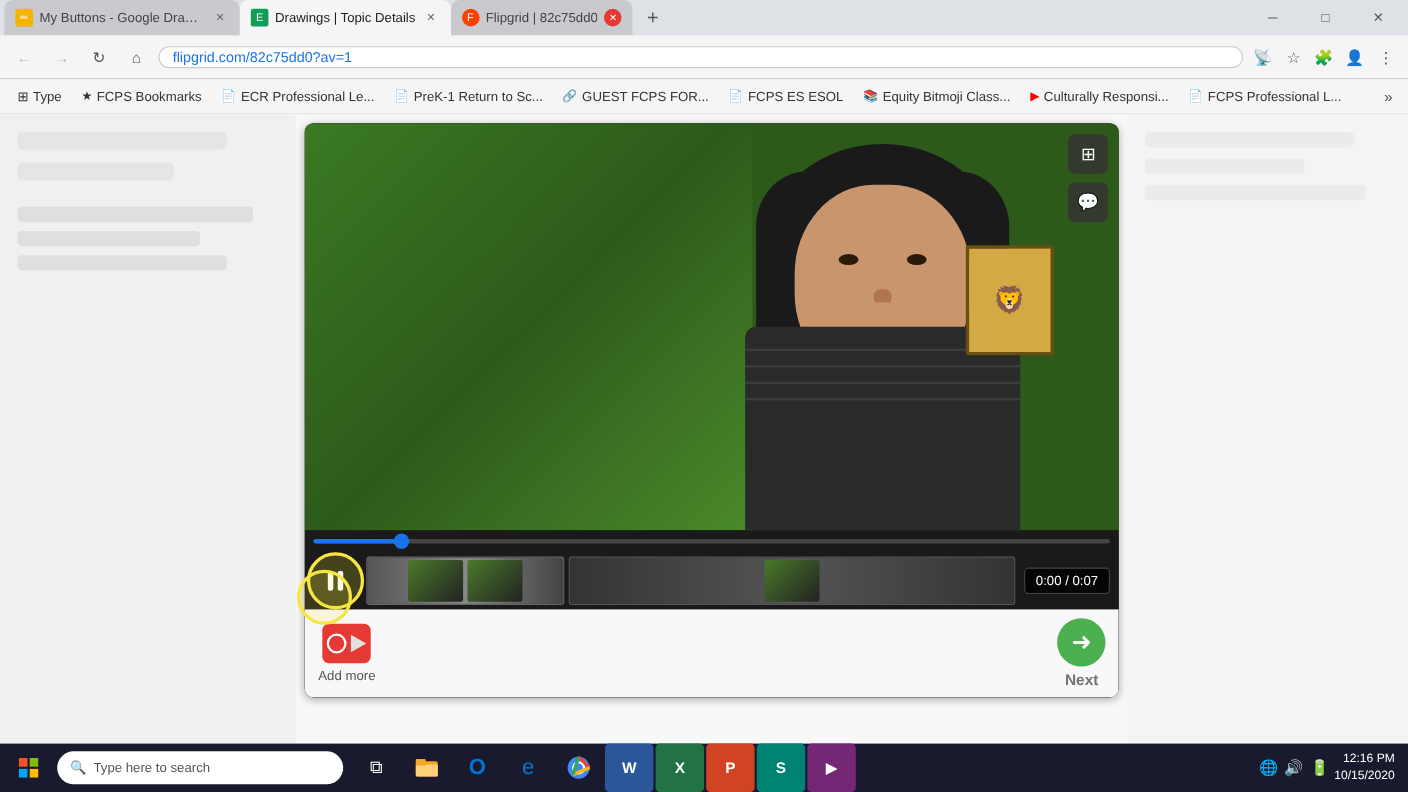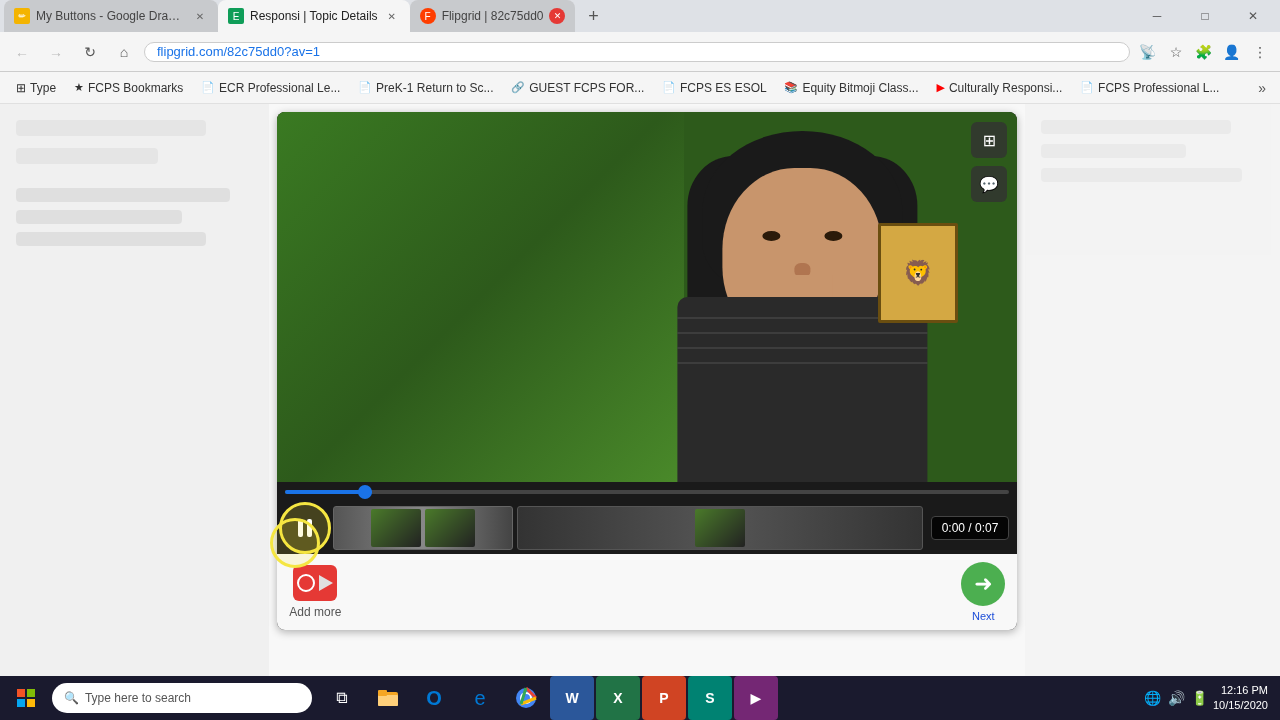"Responsi | Topic Details" span.tab-label { text: Responsi -> Drawings }
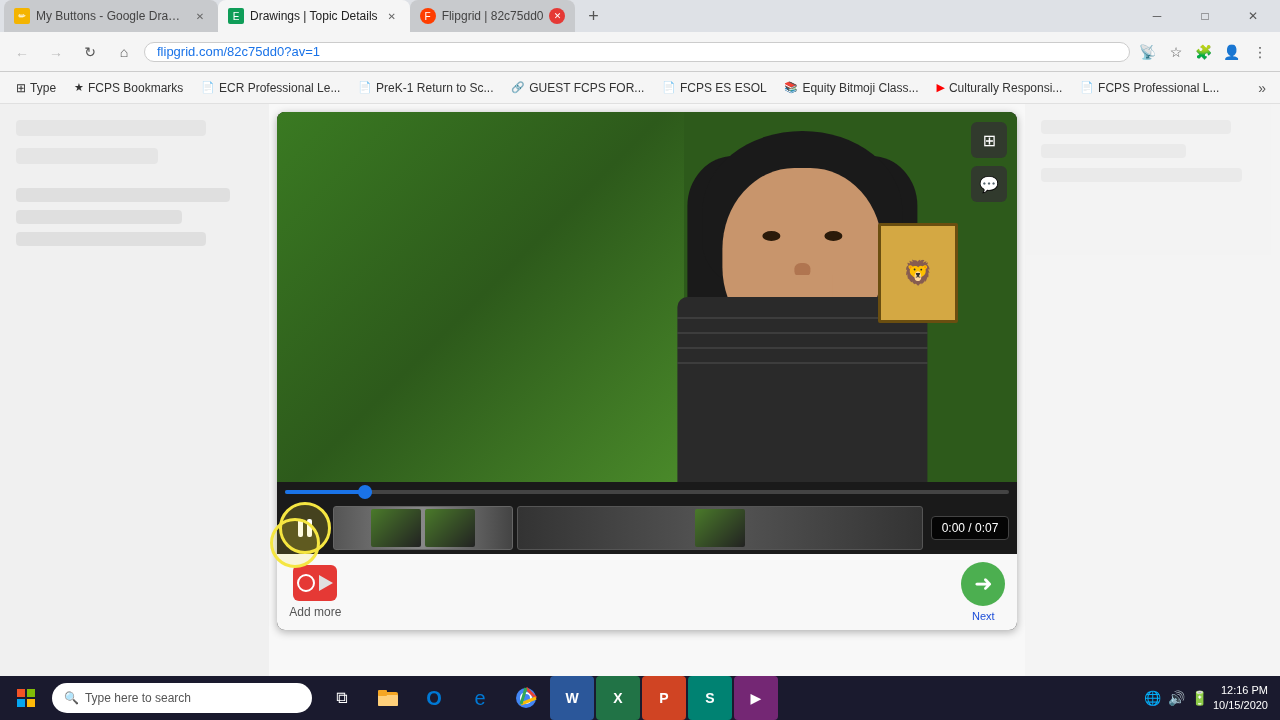"Next" .next-label { color: #1d4ed8 -> #737373; font-size: 11px -> 14px; font-weight: none -> bold }
